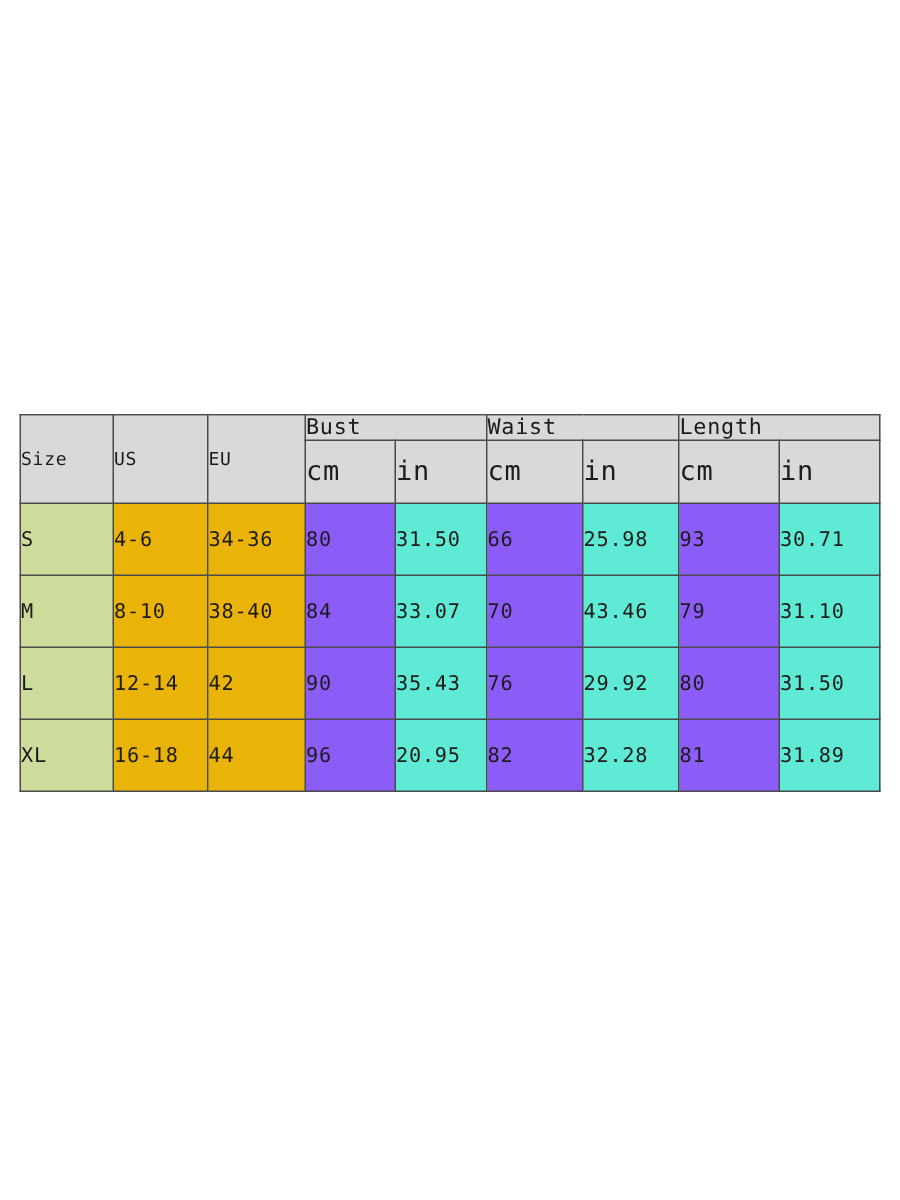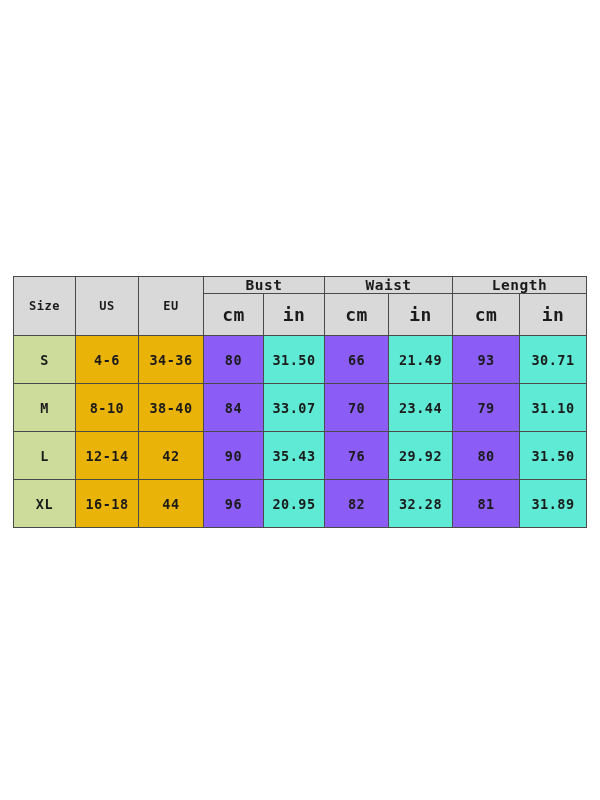"Bust" table.size-chart td, table.size-chart th { font-weight: bold -> normal; text-align: center -> left }
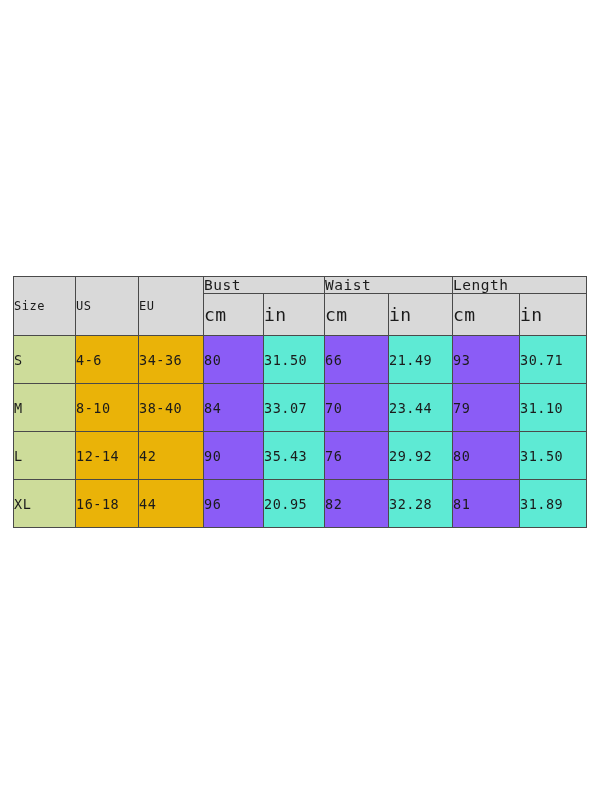"21.49" td.c-in { text: 21.49 -> 25.98 }
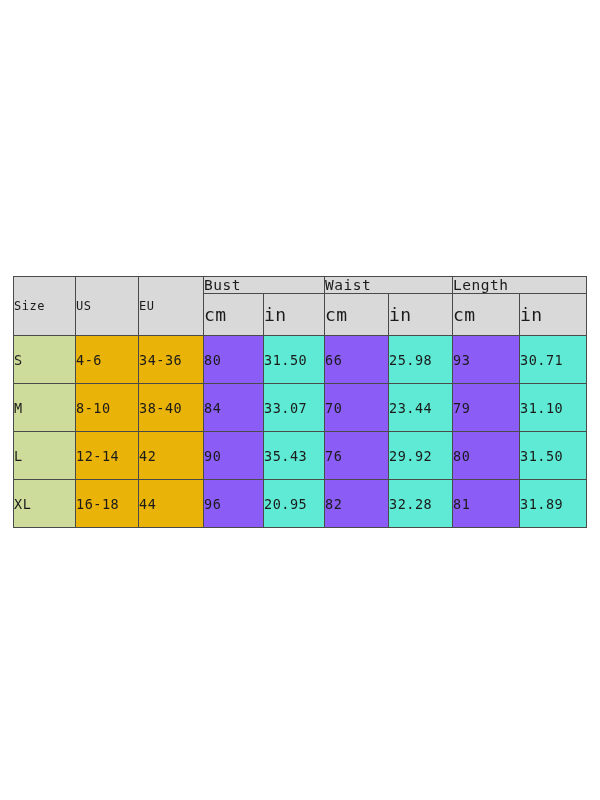"23.44" td.c-in { text: 23.44 -> 43.46 }
